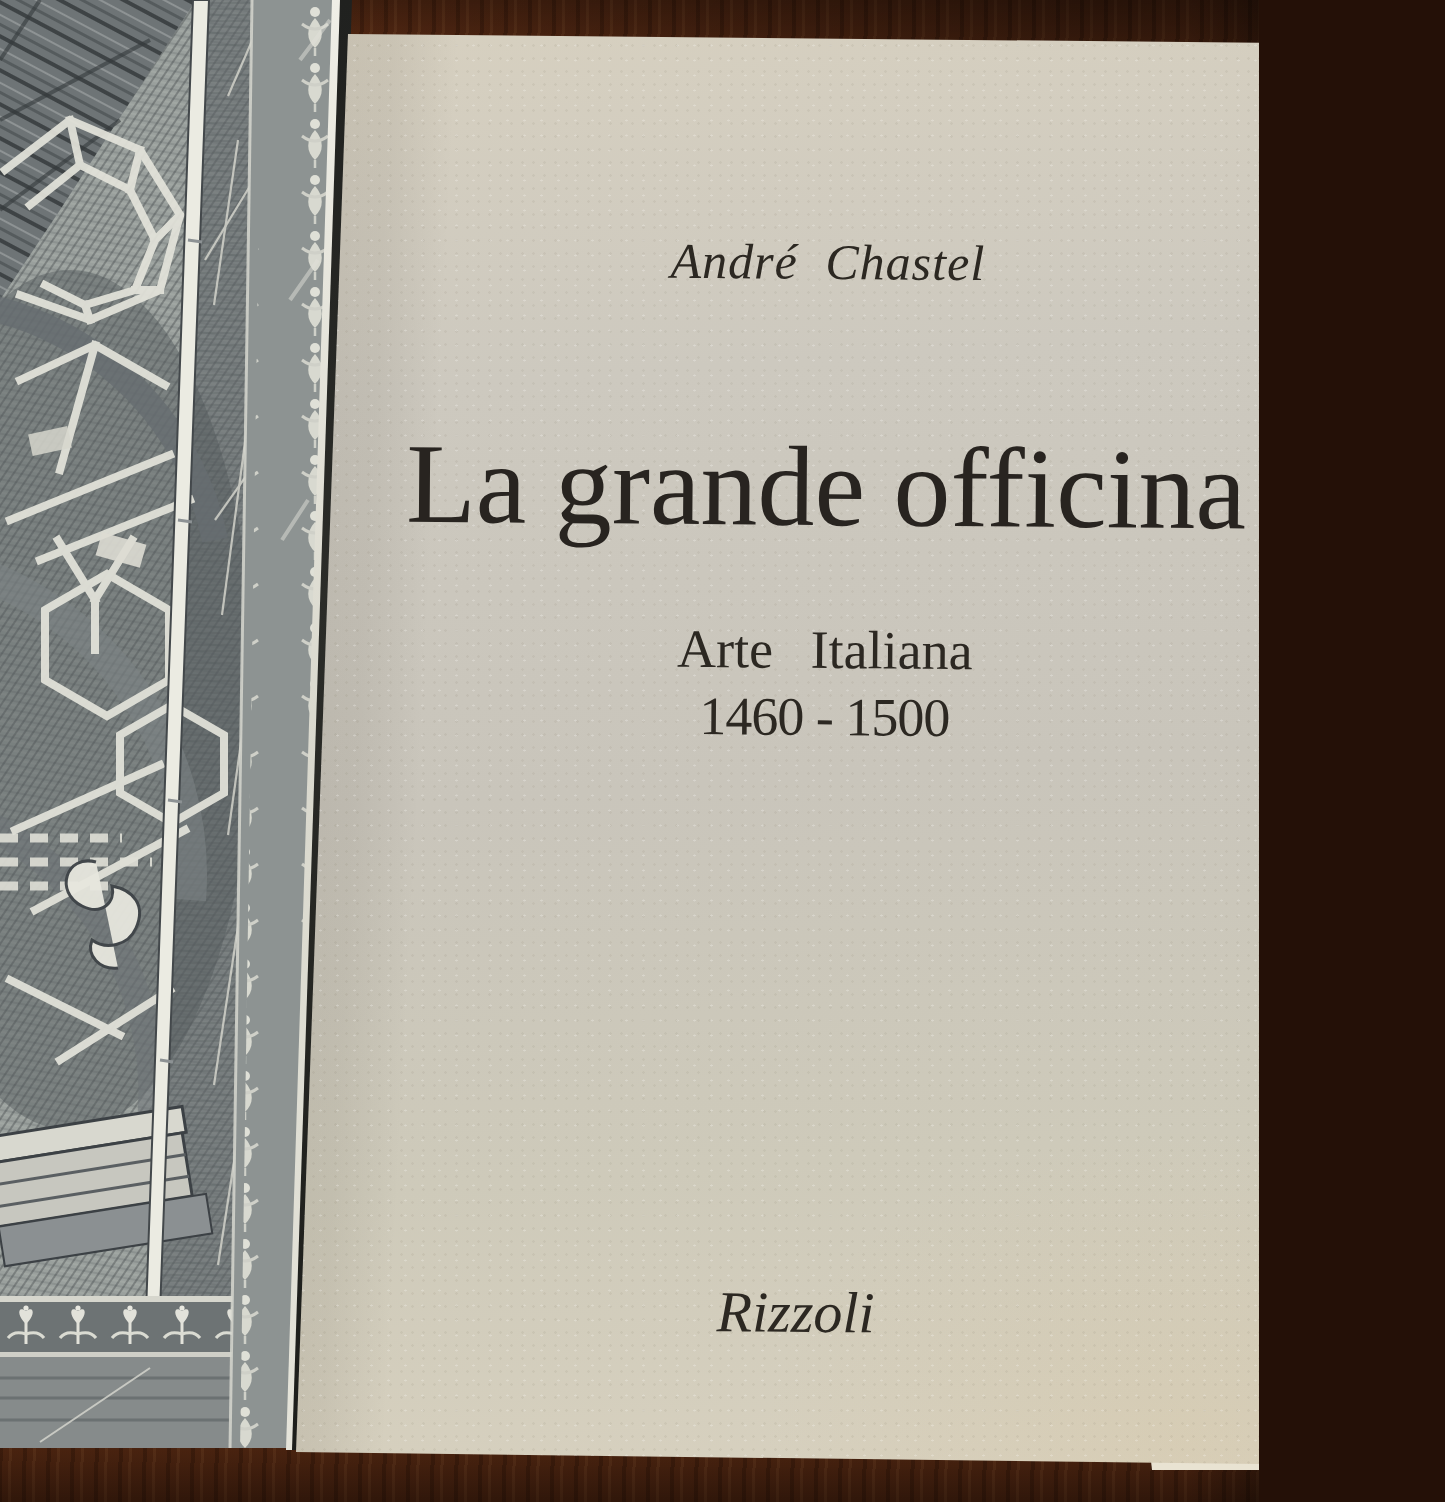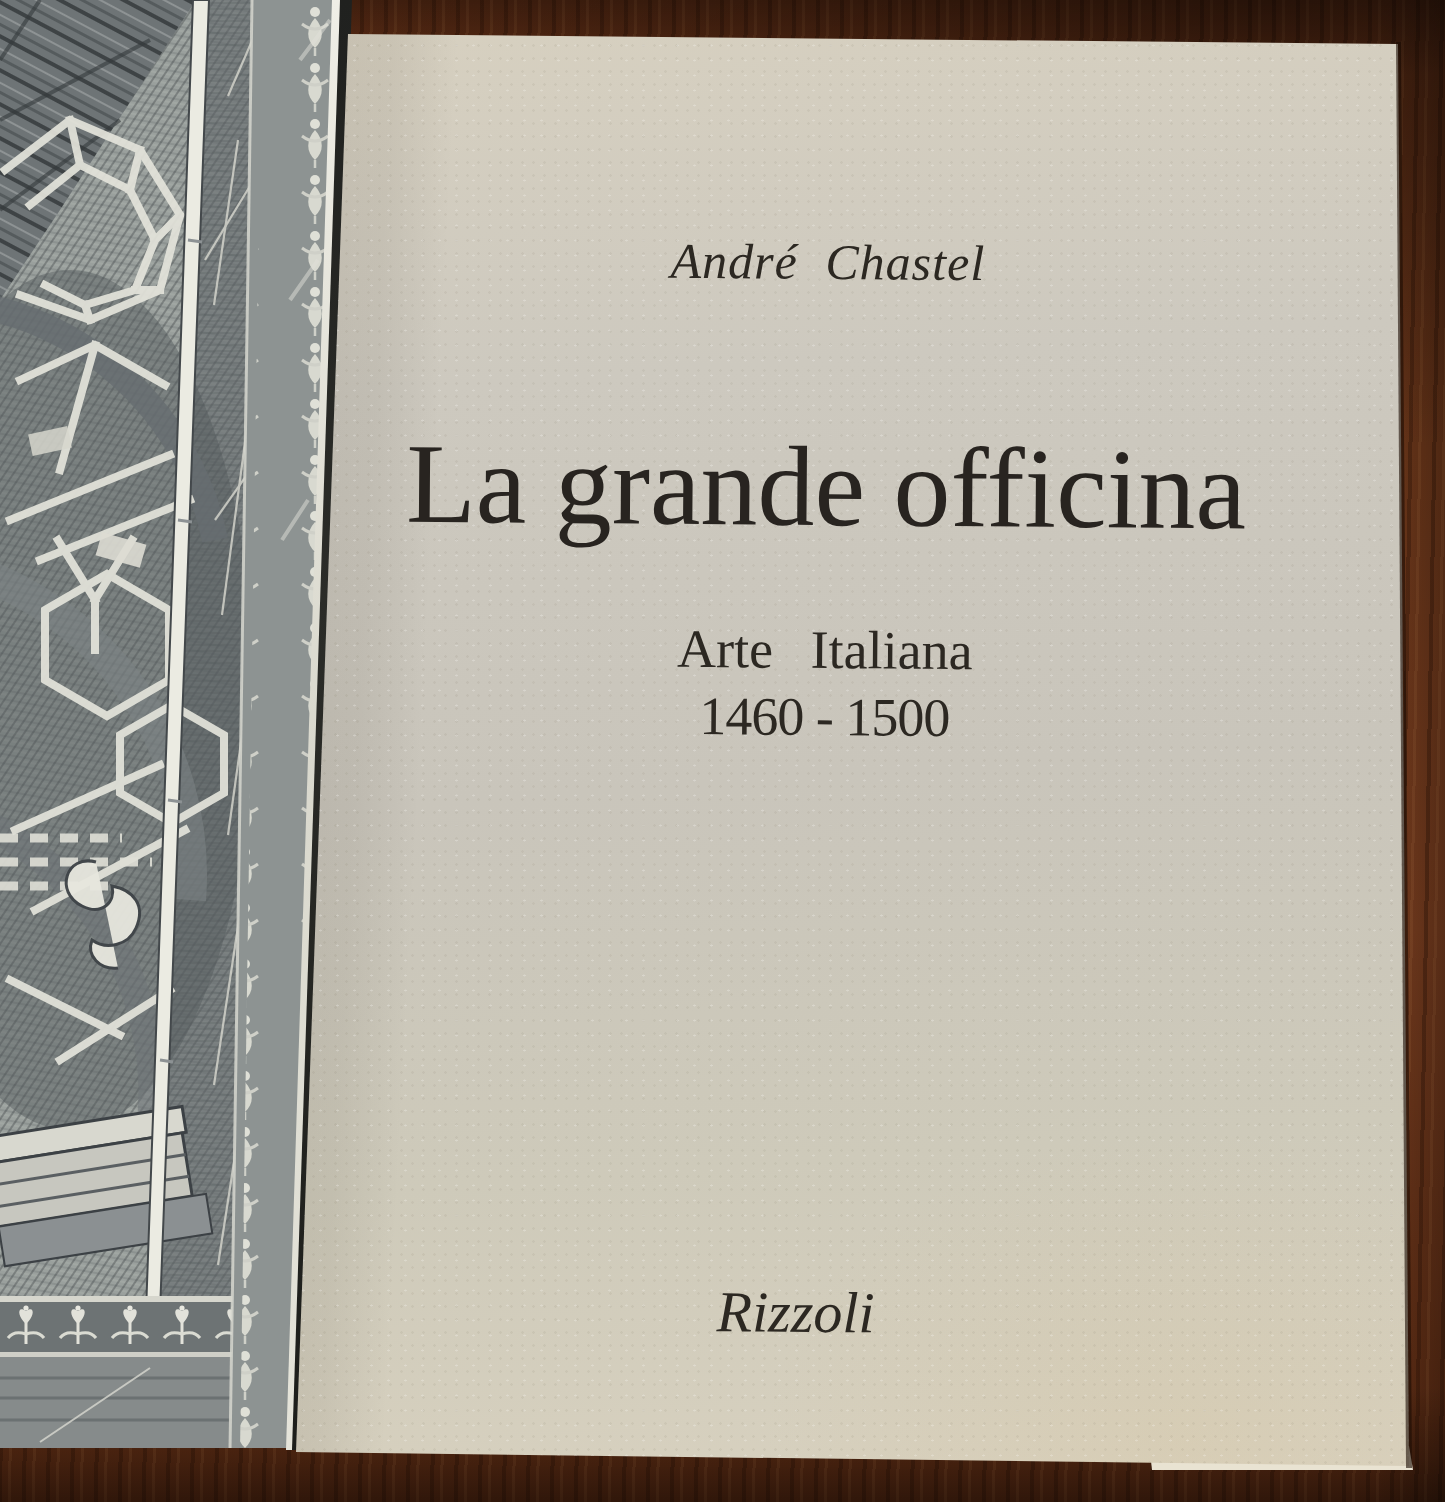"André Chastel" .scene { width: 1445px -> 1259px }
